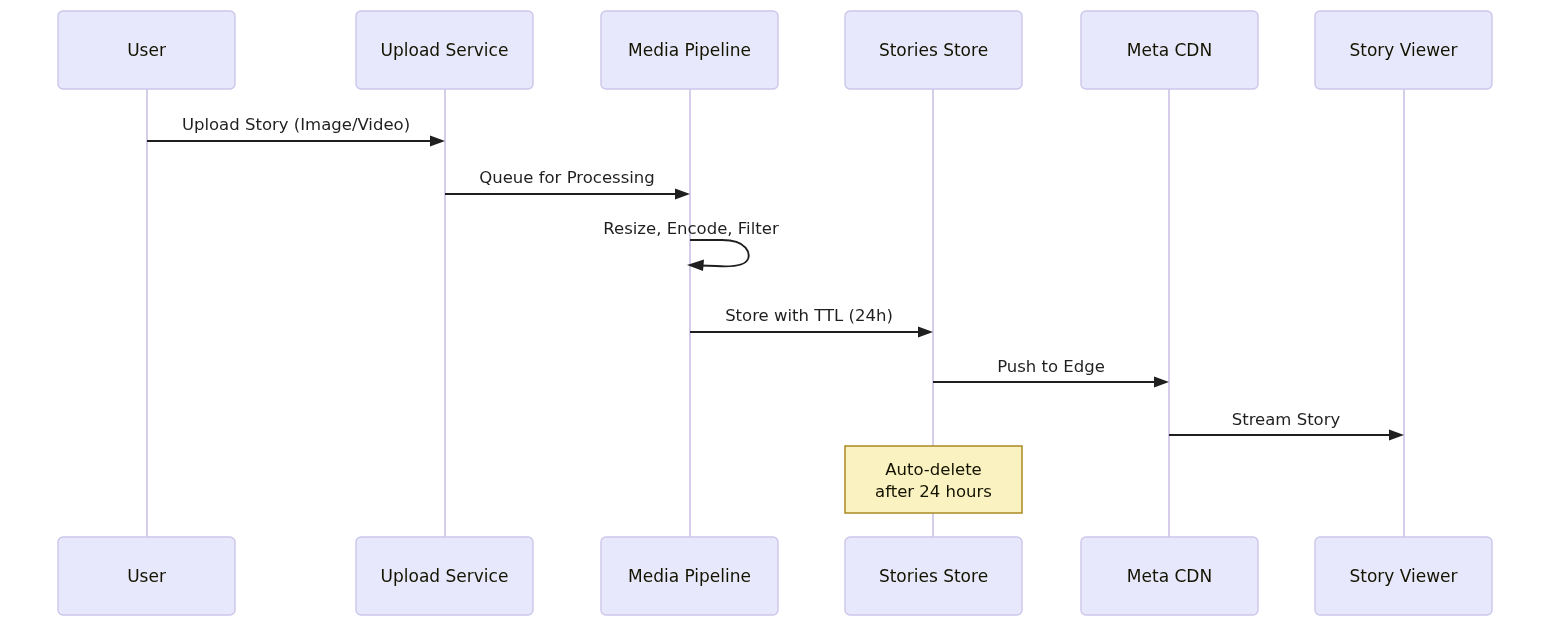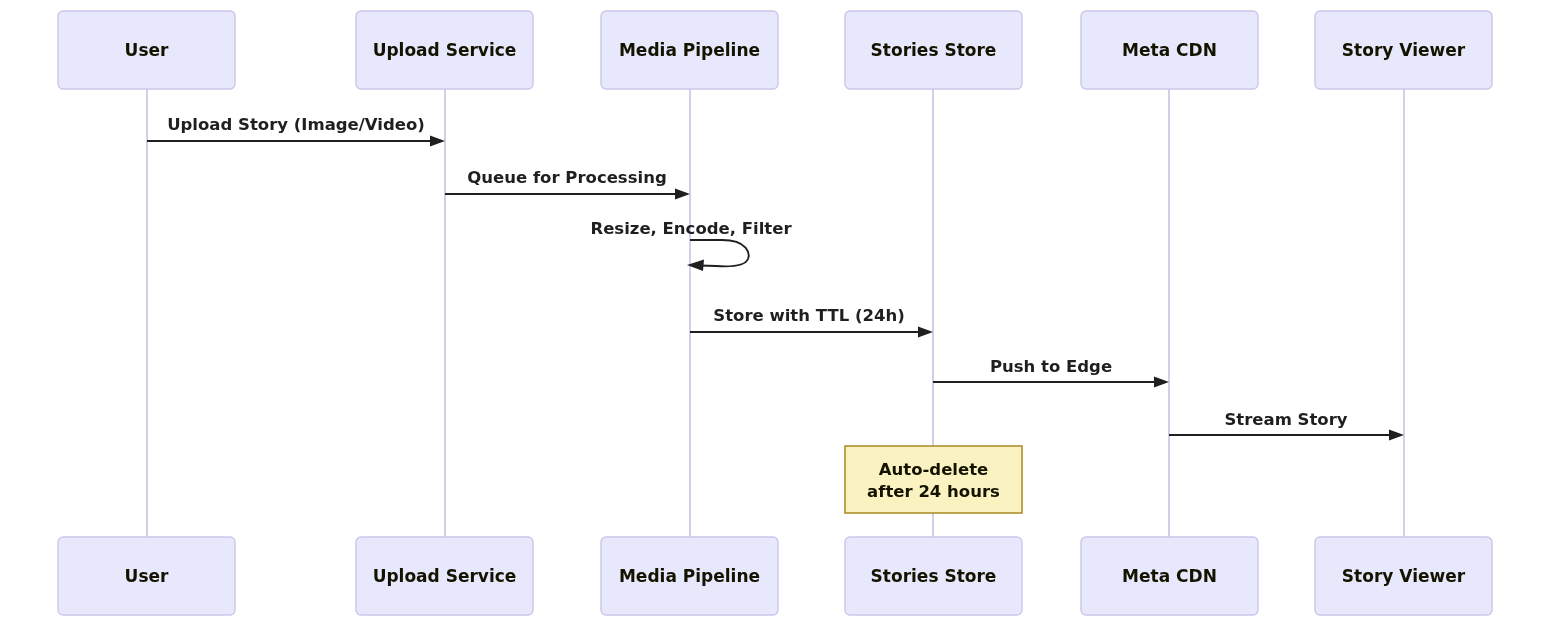"User" #canvas { font-weight: bold -> none }
